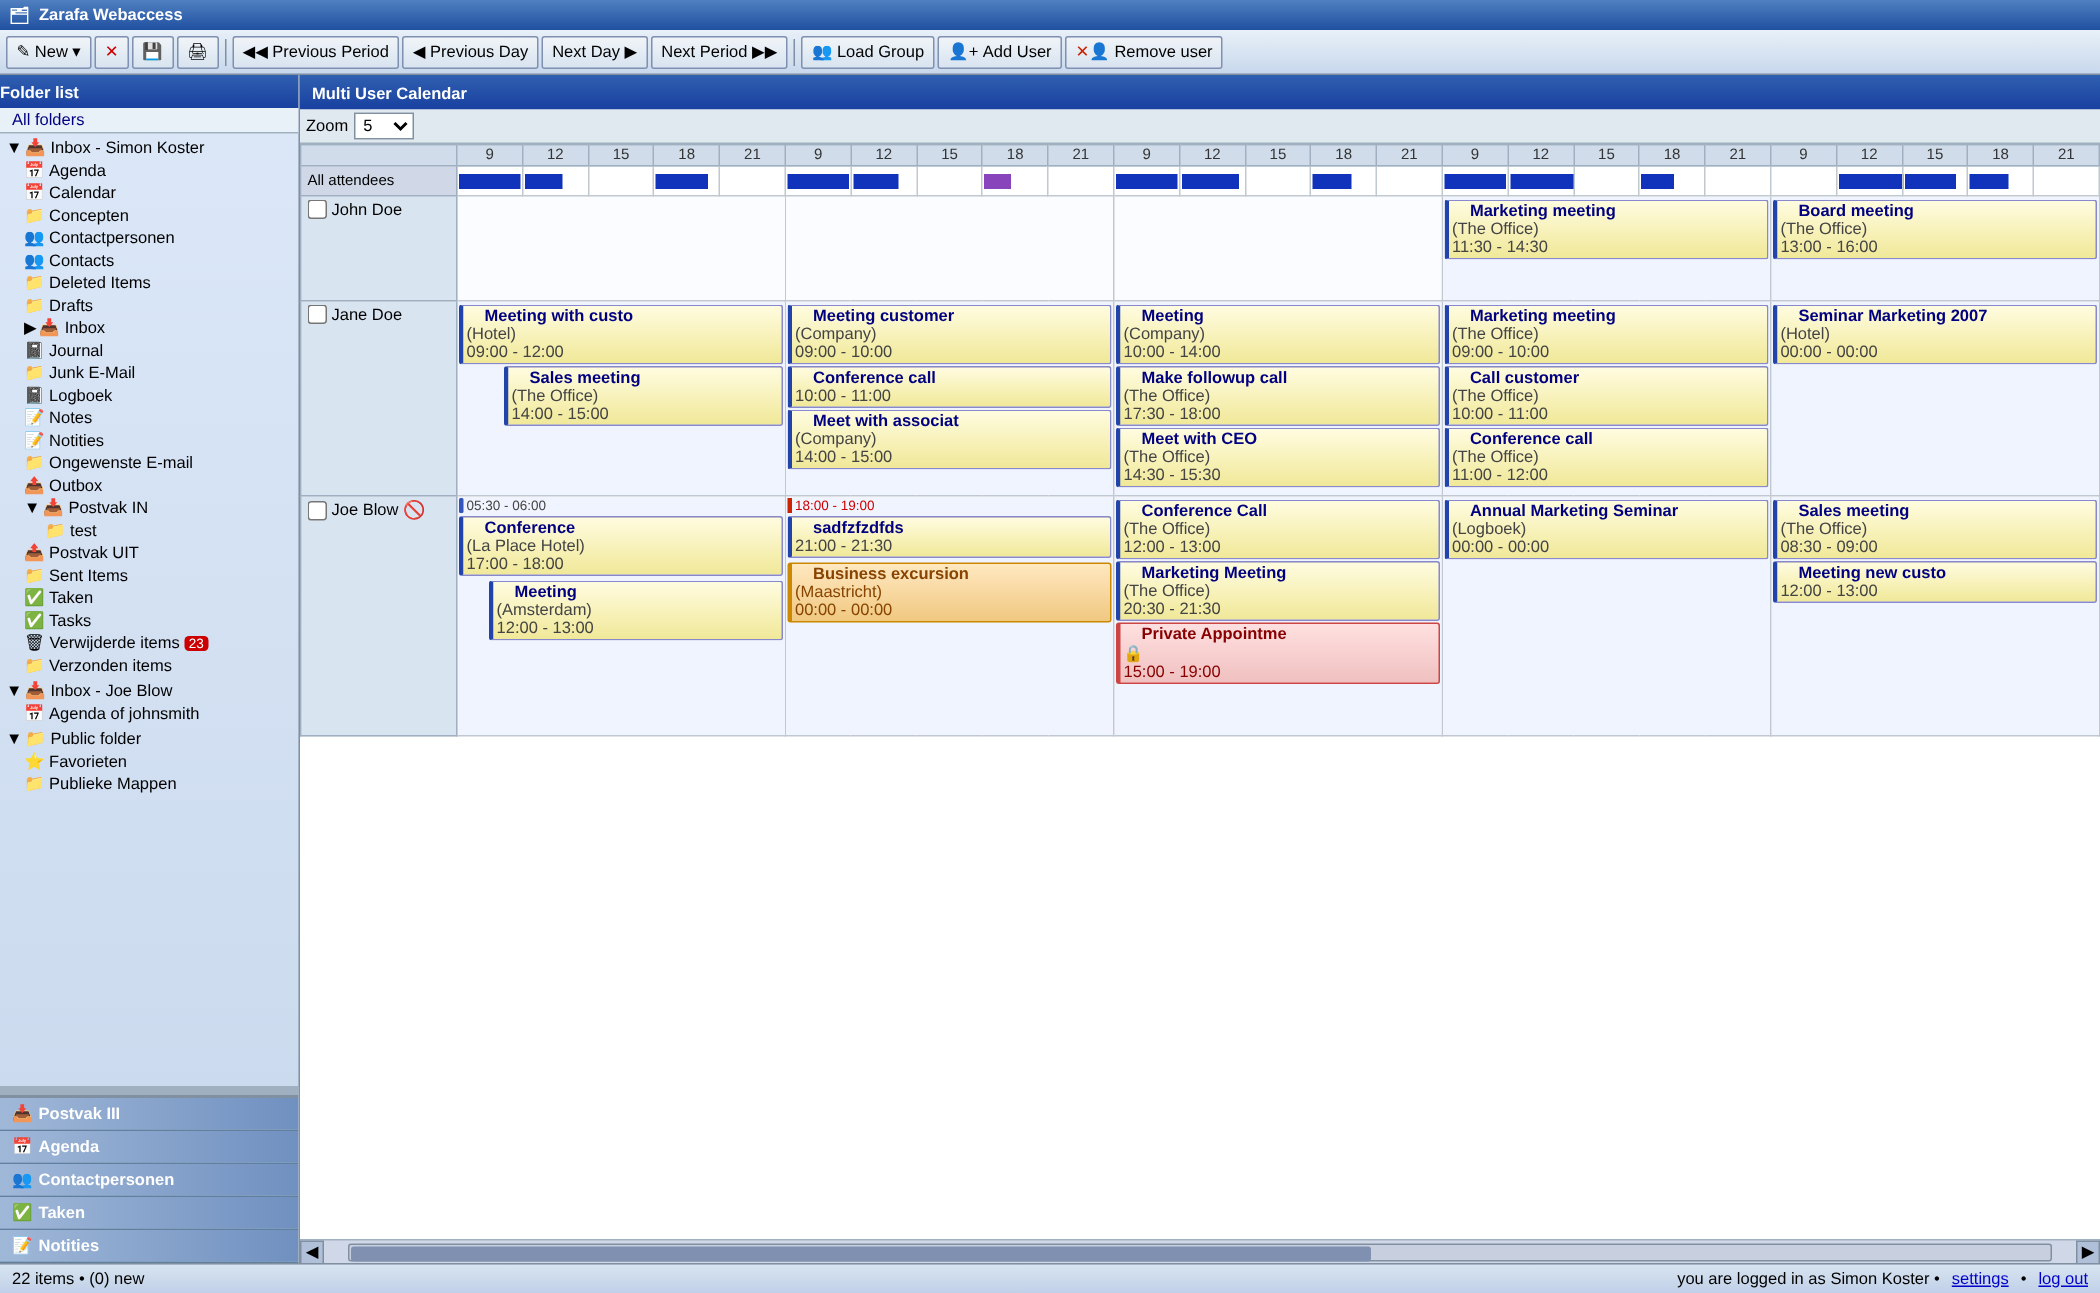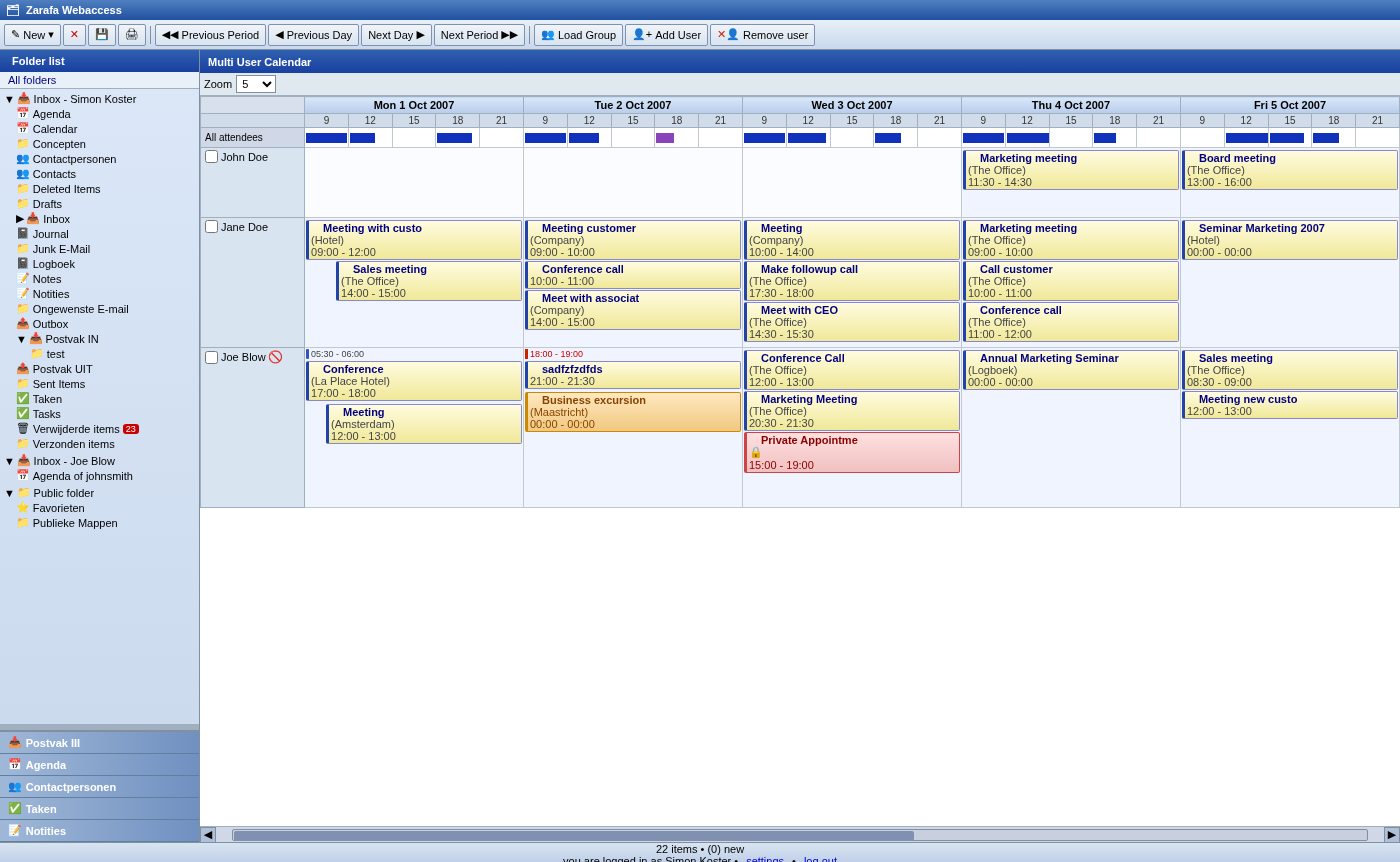"Folder list" #sidebar-header { padding: 4px 12px -> 4px 0 }
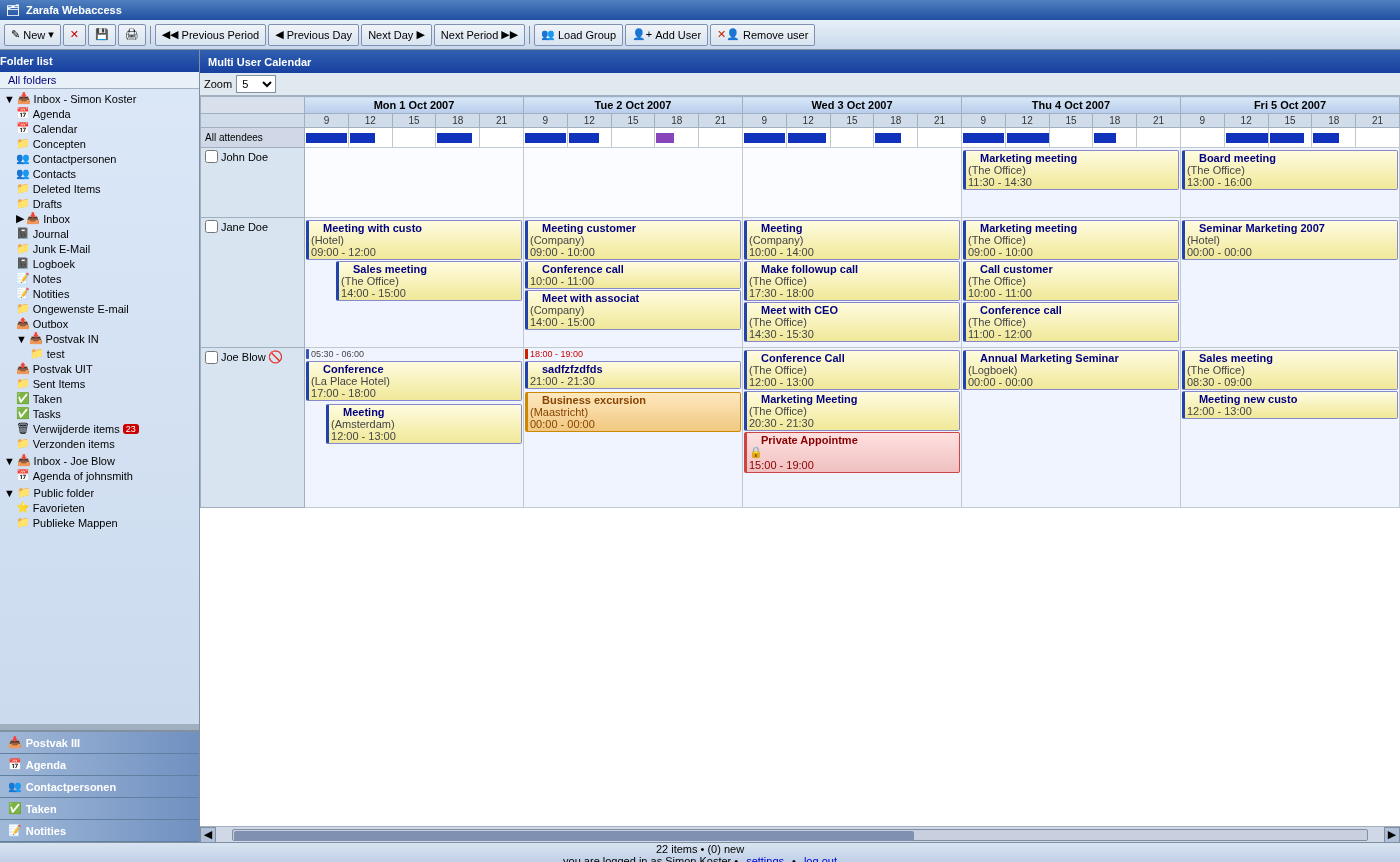"Mon 1 Oct 2007" tr.day-header-row { html: <tr> <th></th> <th>Mon 1 Oct 2007</th> <th>Tue 2 Oct 2007</th> <th>Wed 3 Oct 2007</th> <th>Thu 4 Oct 2007</th> <th>Fri 5 Oct 2007</th> </tr> -> none }
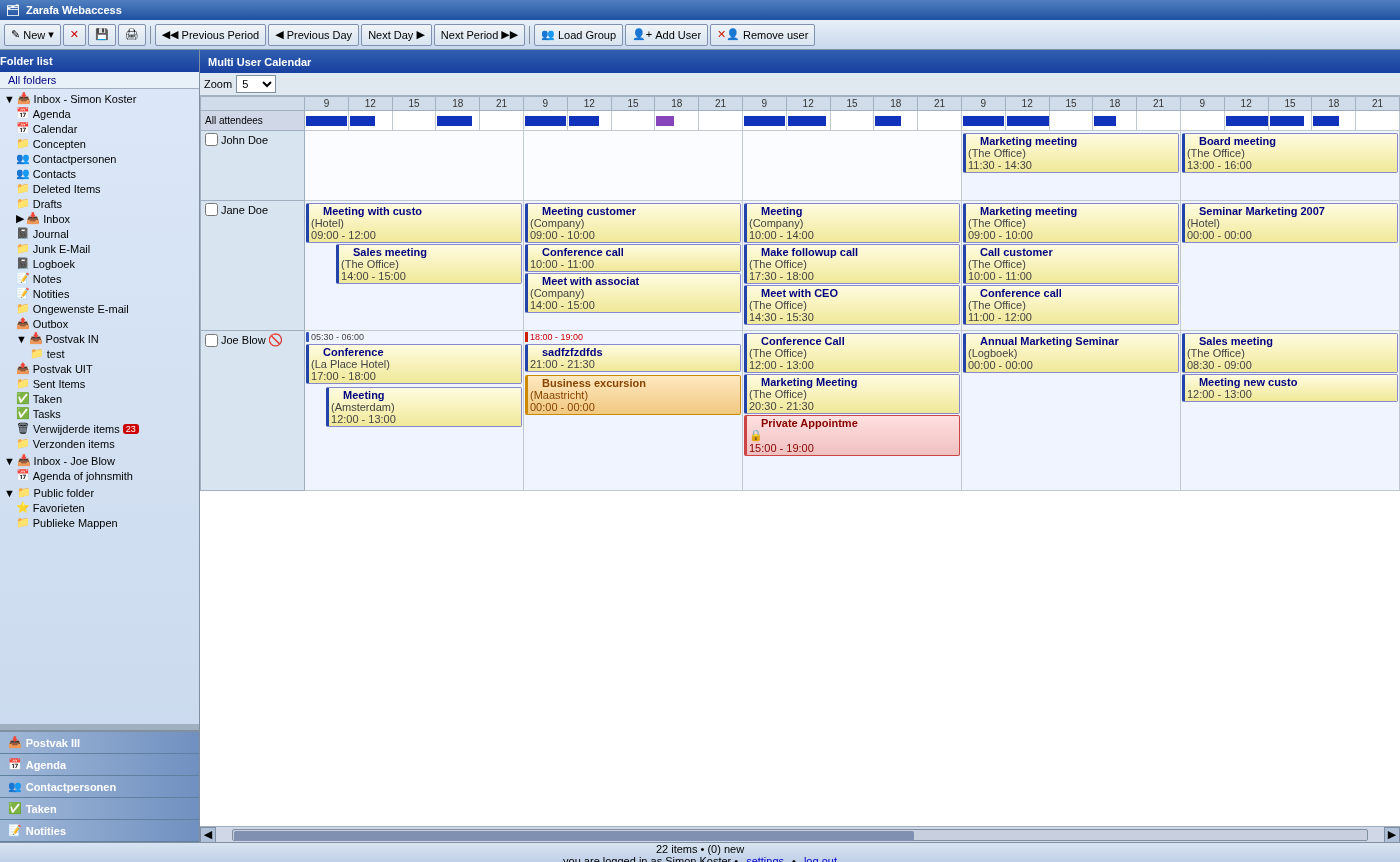"22 items • (0) new" #statusbar { flex-direction: column -> none }
